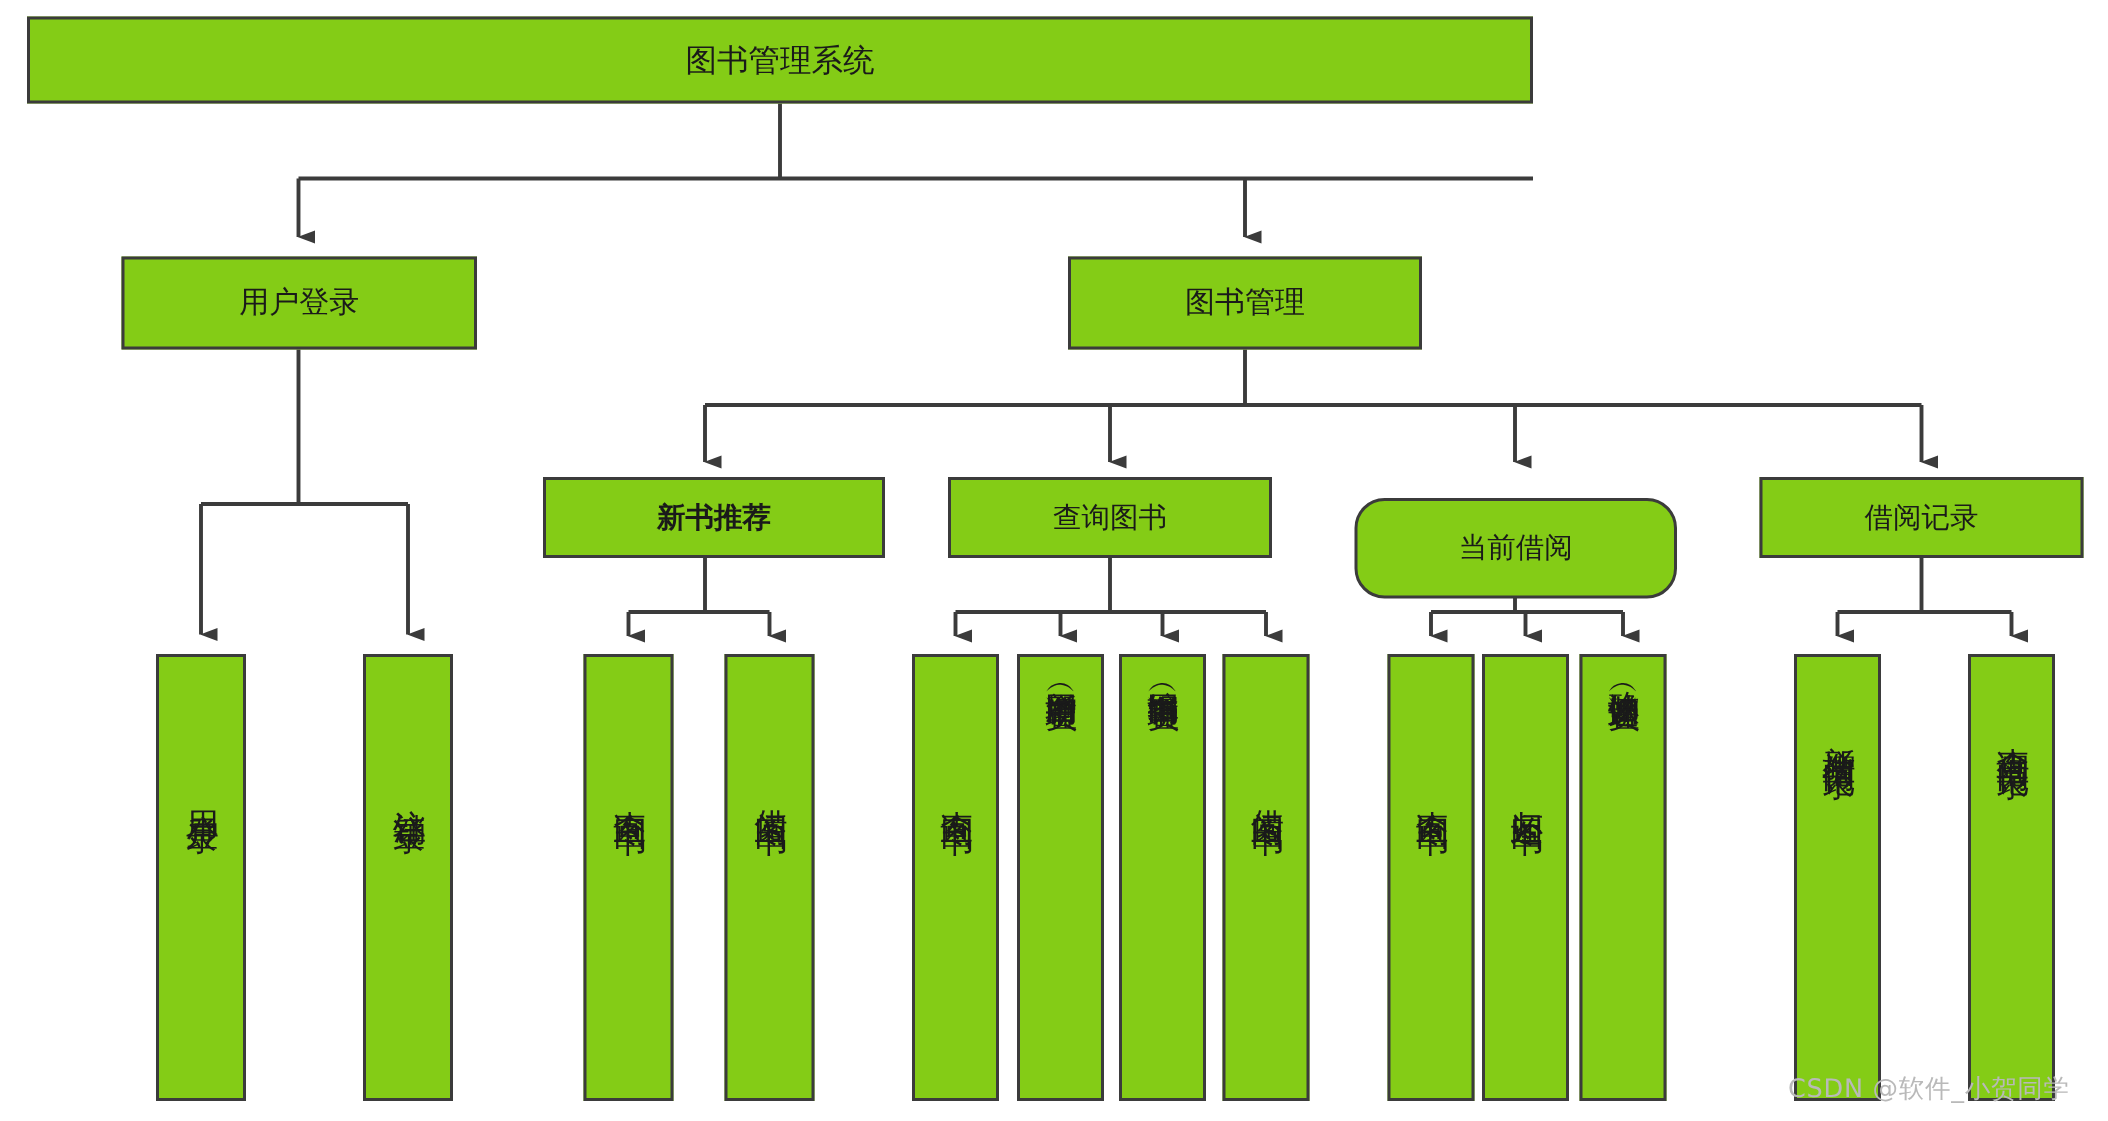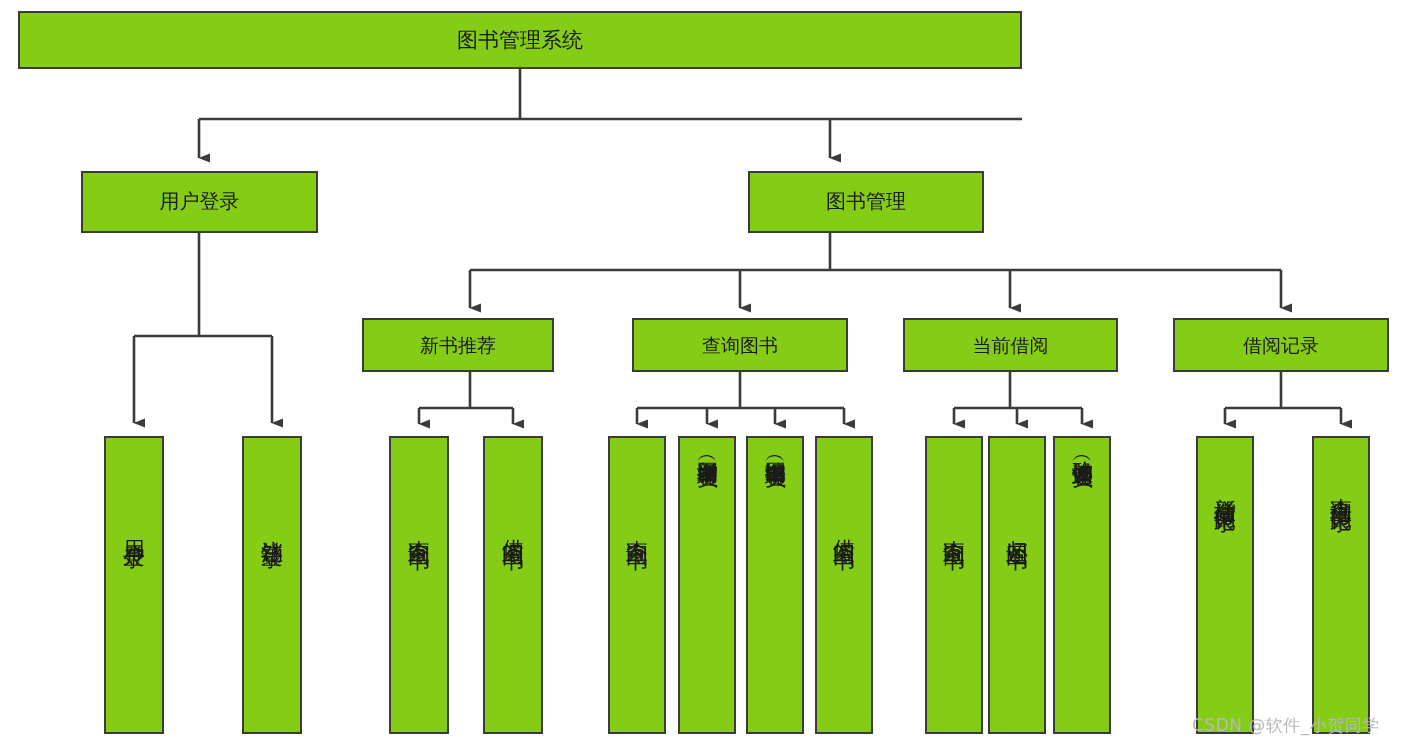"图书管理" div.node { margin-left: 36px -> none }
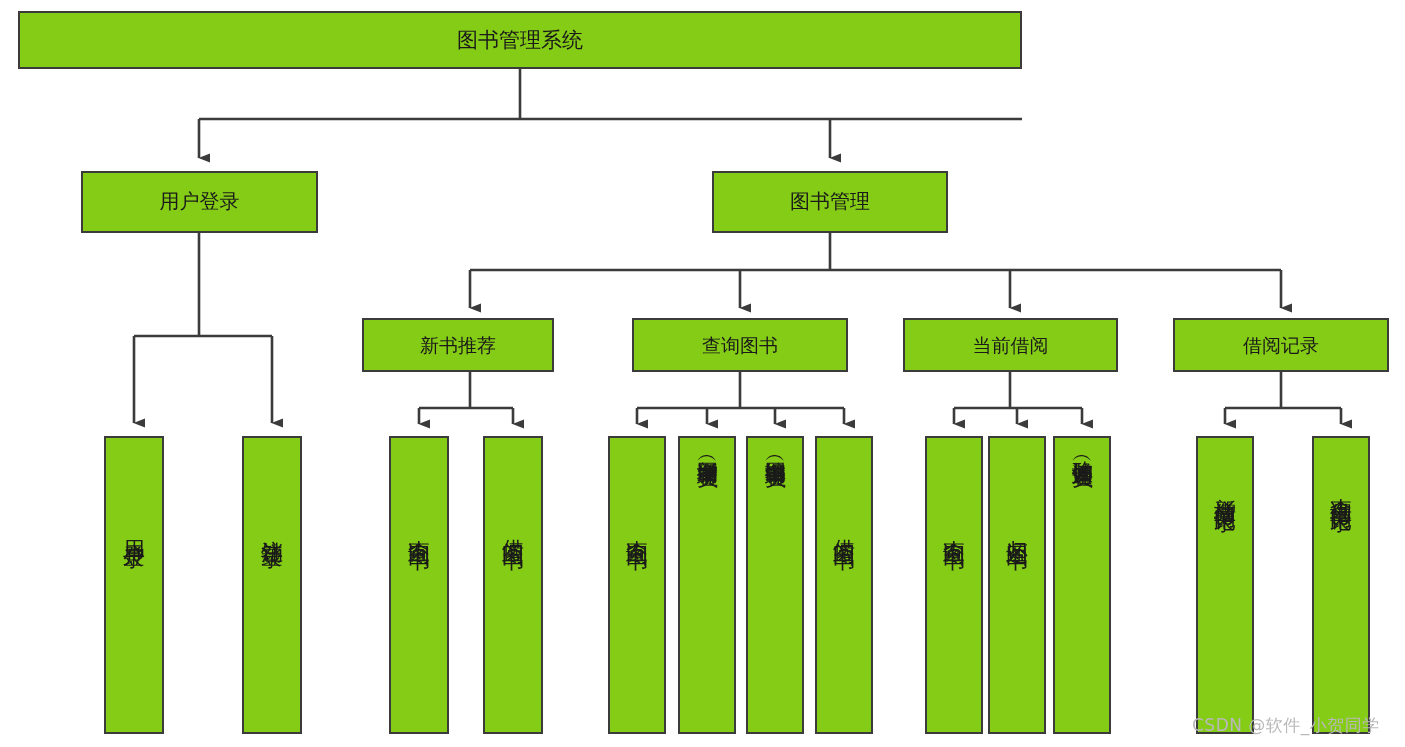"新书推荐" div.node { font-weight: none -> bold; width: 192px -> 228px }
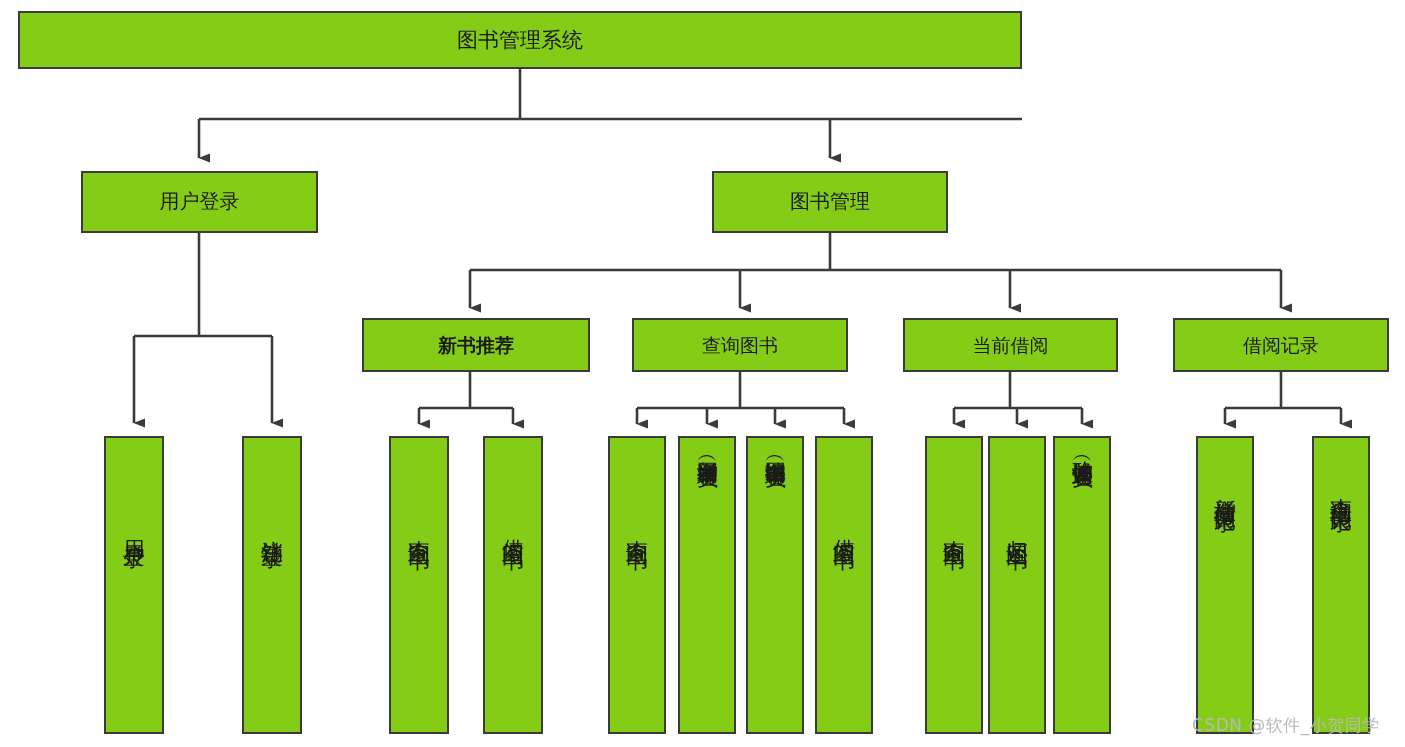"当前借阅" div.node { border-radius: none -> 20px; height: 54px -> 67px; top: 318px -> 332px }
